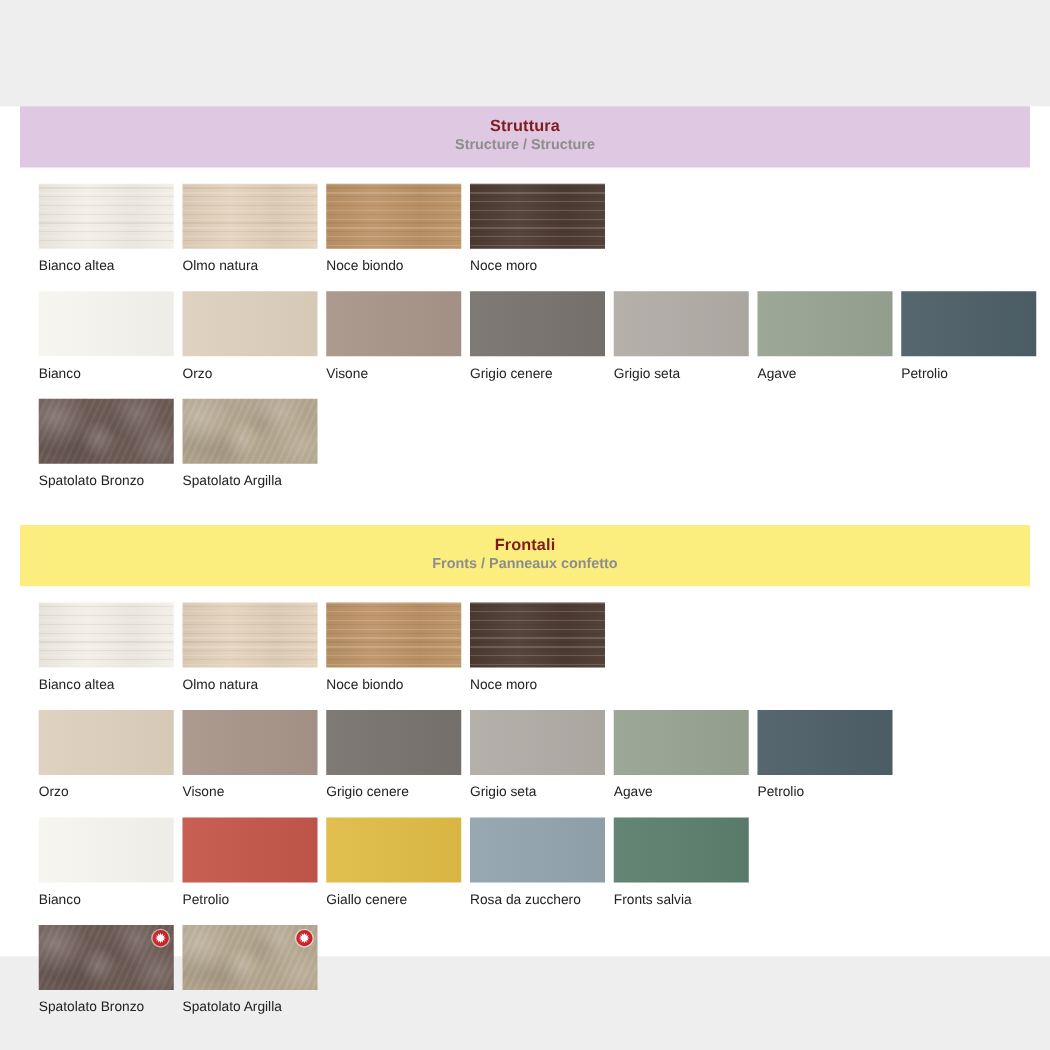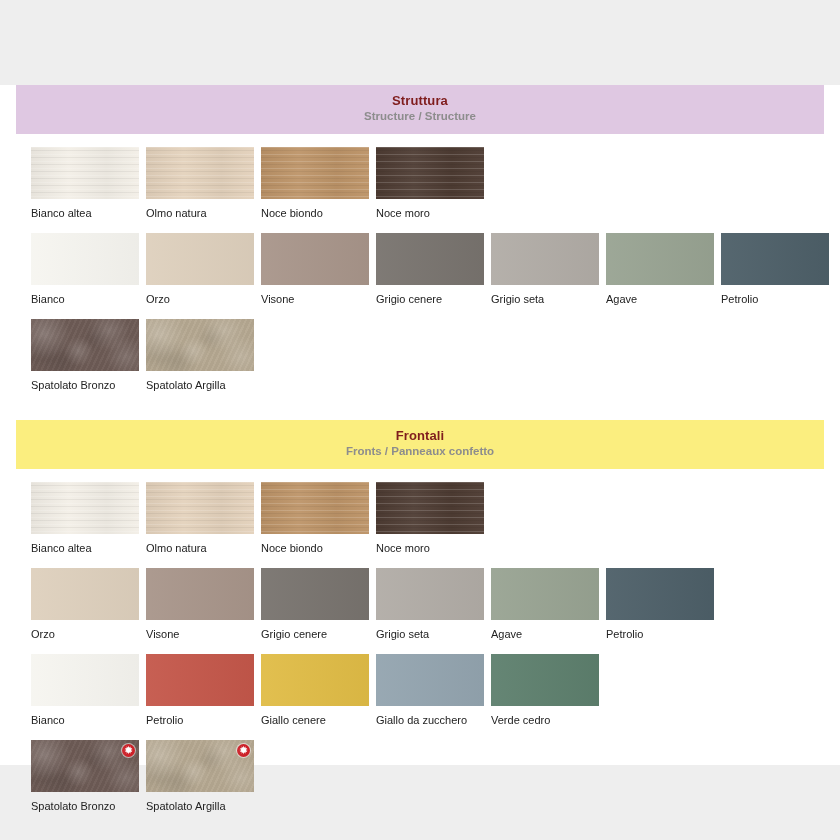"Giallo da zucchero" div.swatch-label { text: Giallo -> Rosa }
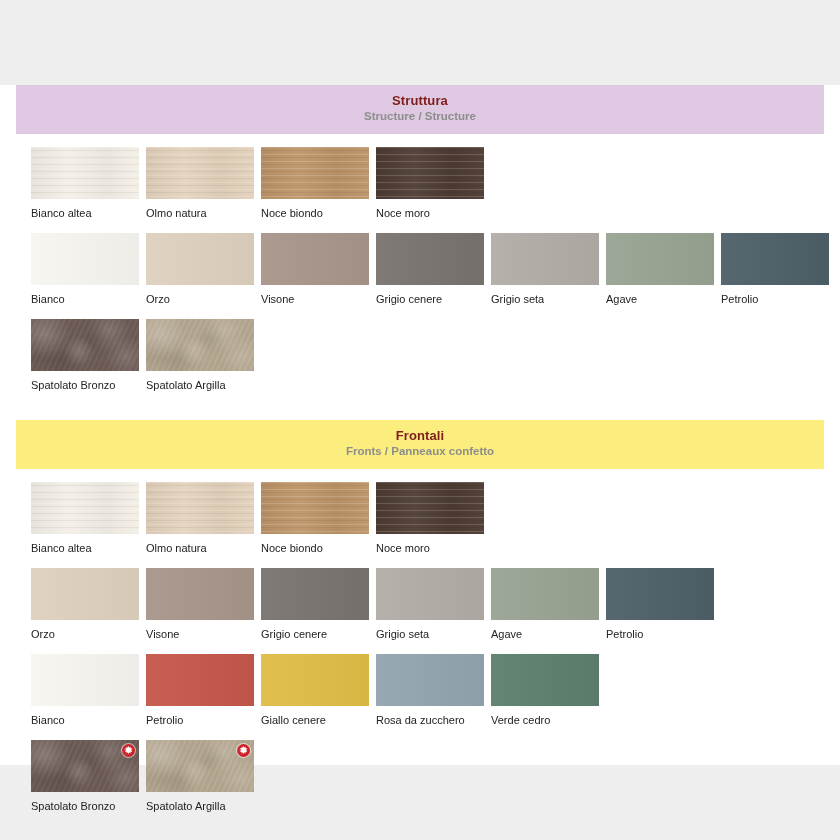"Verde cedro" div.swatch-label { text: Verde cedro -> Fronts salvia }
